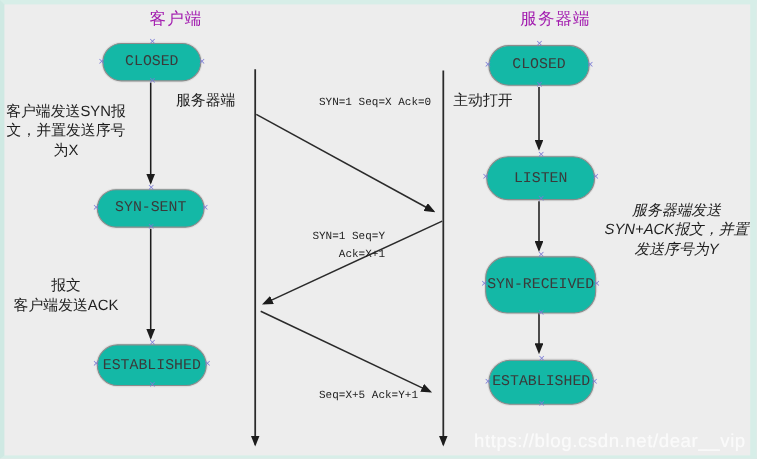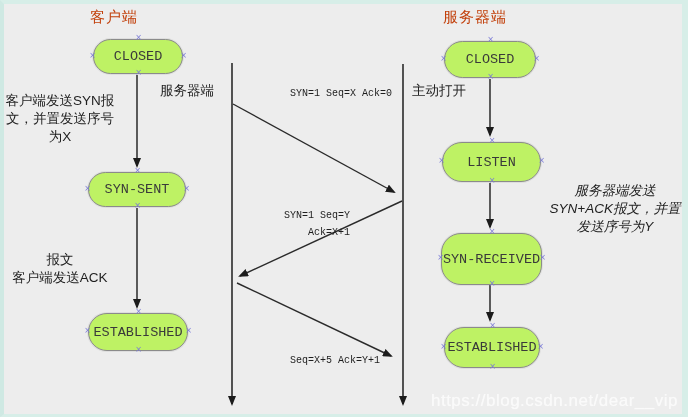"客户端" .col-title { color: #c2410c -> #a21caf; text-align: left -> right }
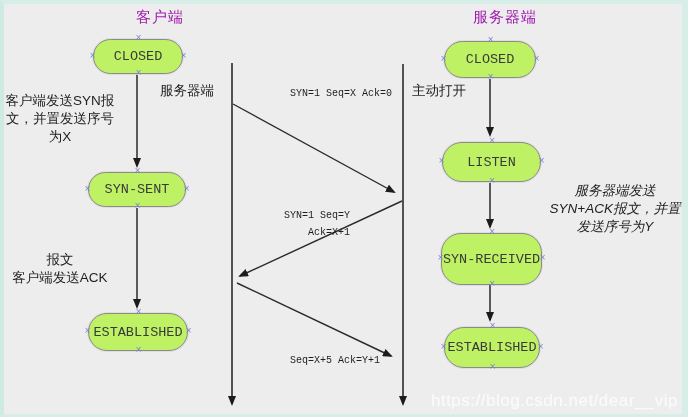"CLOSED" .state-box { background: #bef264 -> #14b8a6 }
